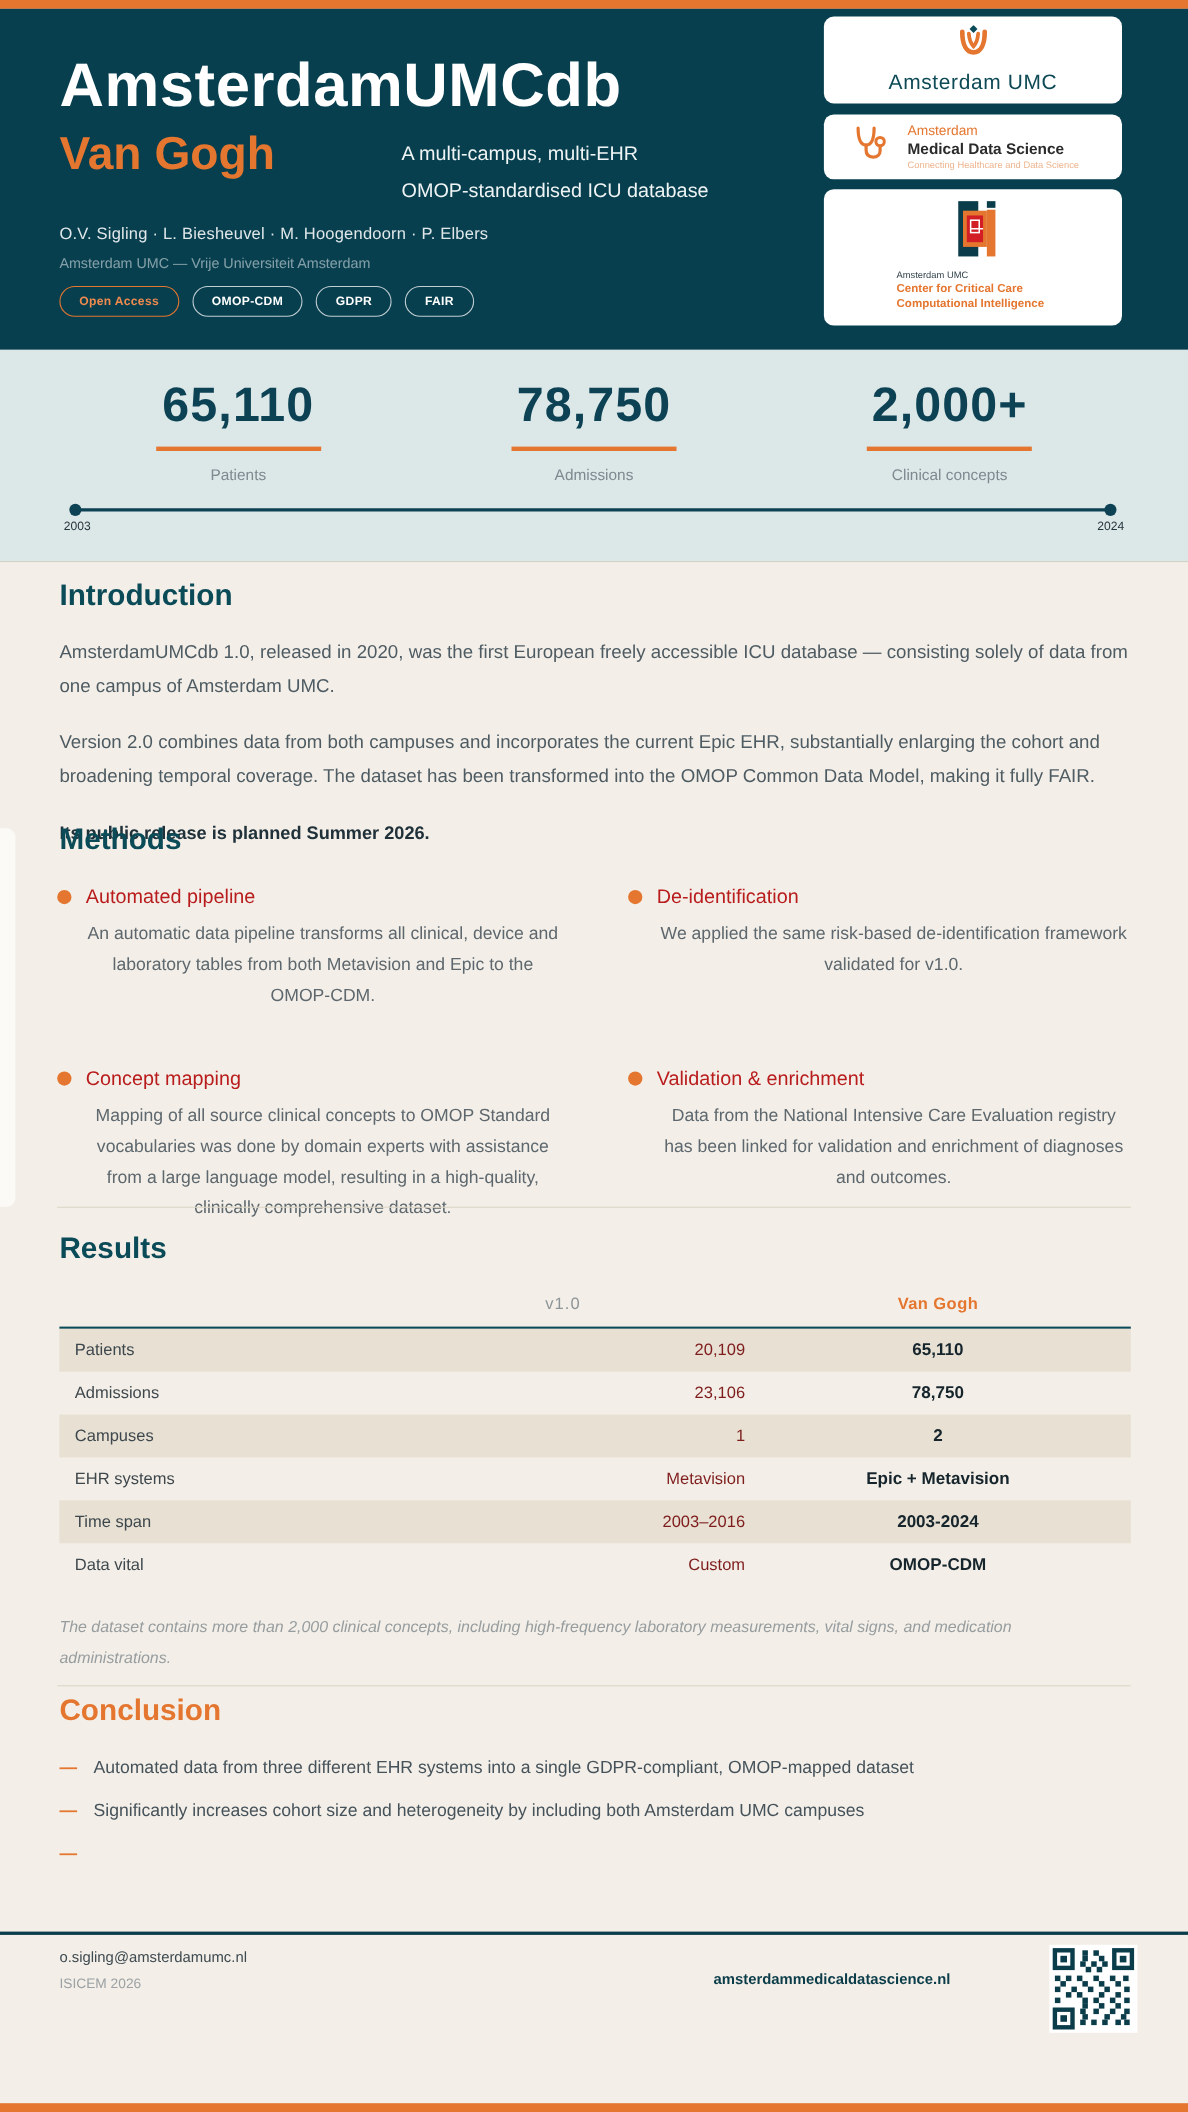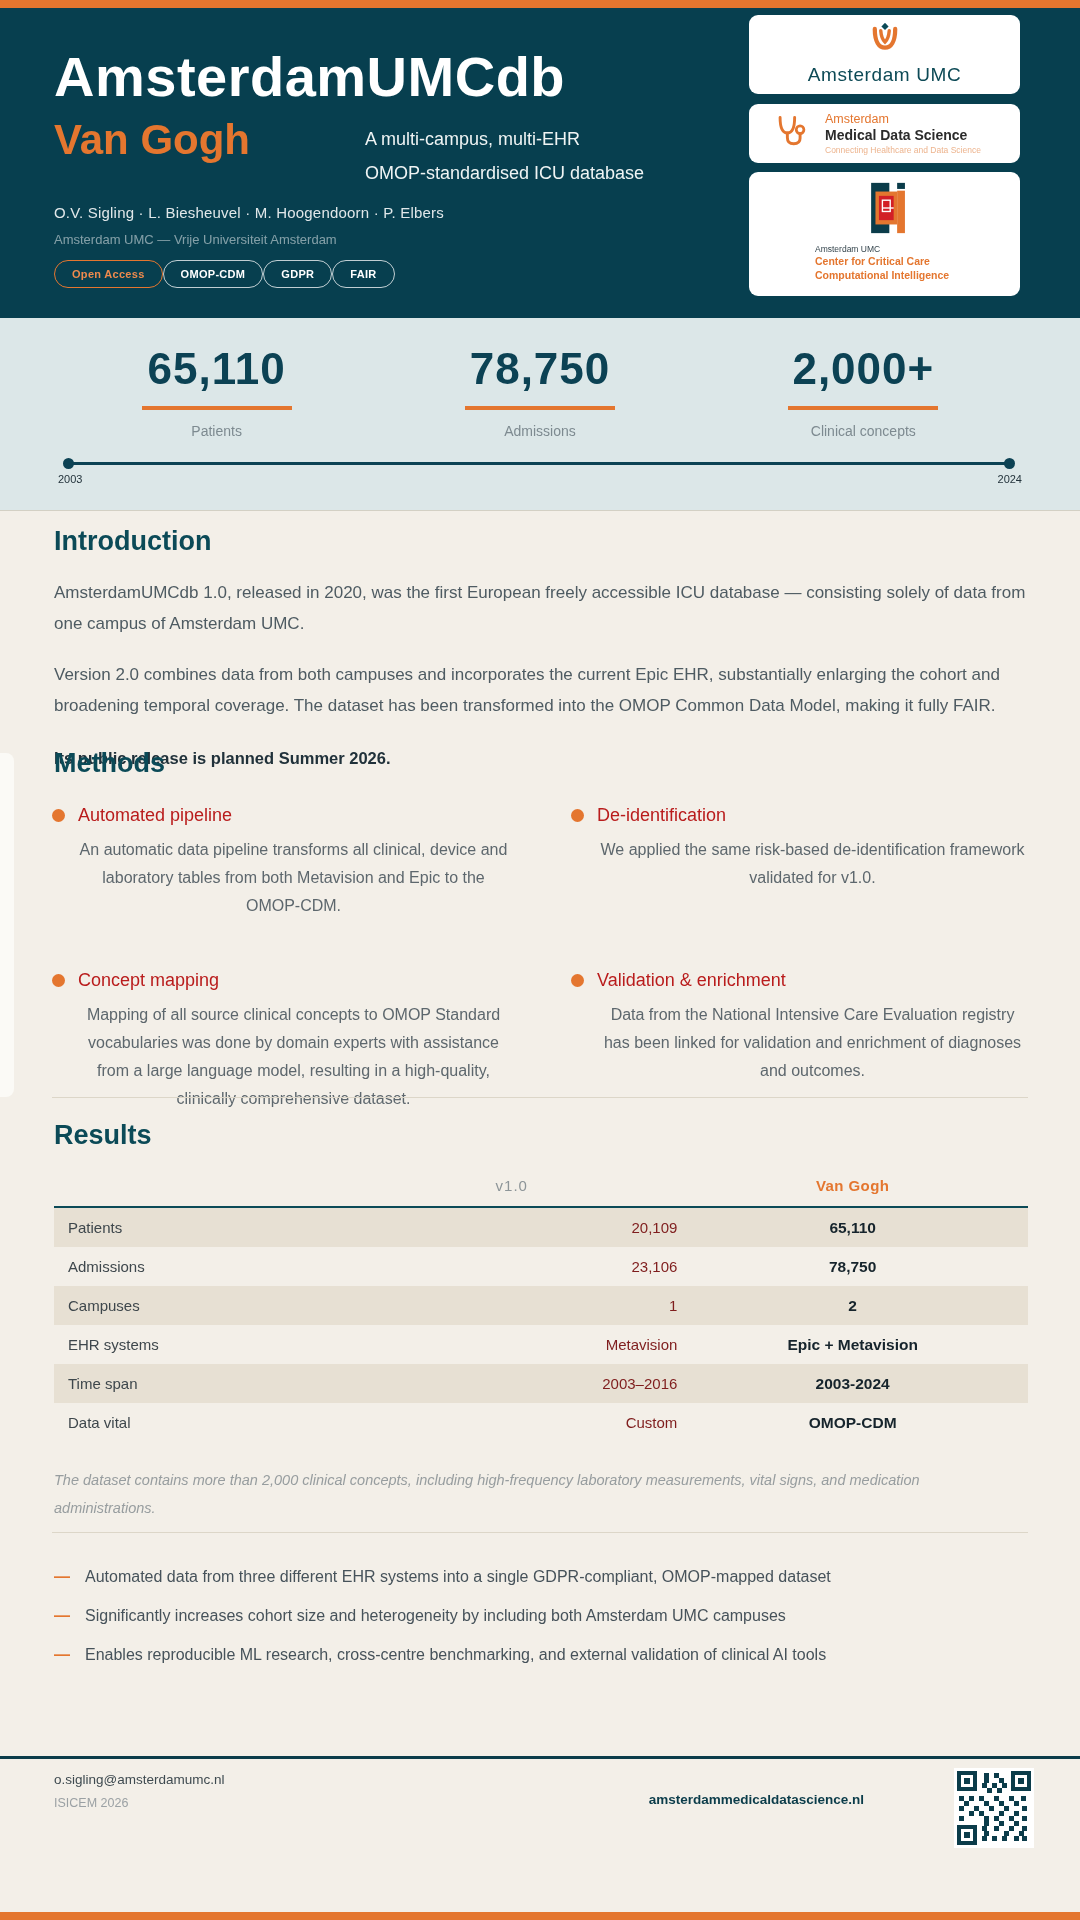"Open Access" .badges { gap: none -> 12px }
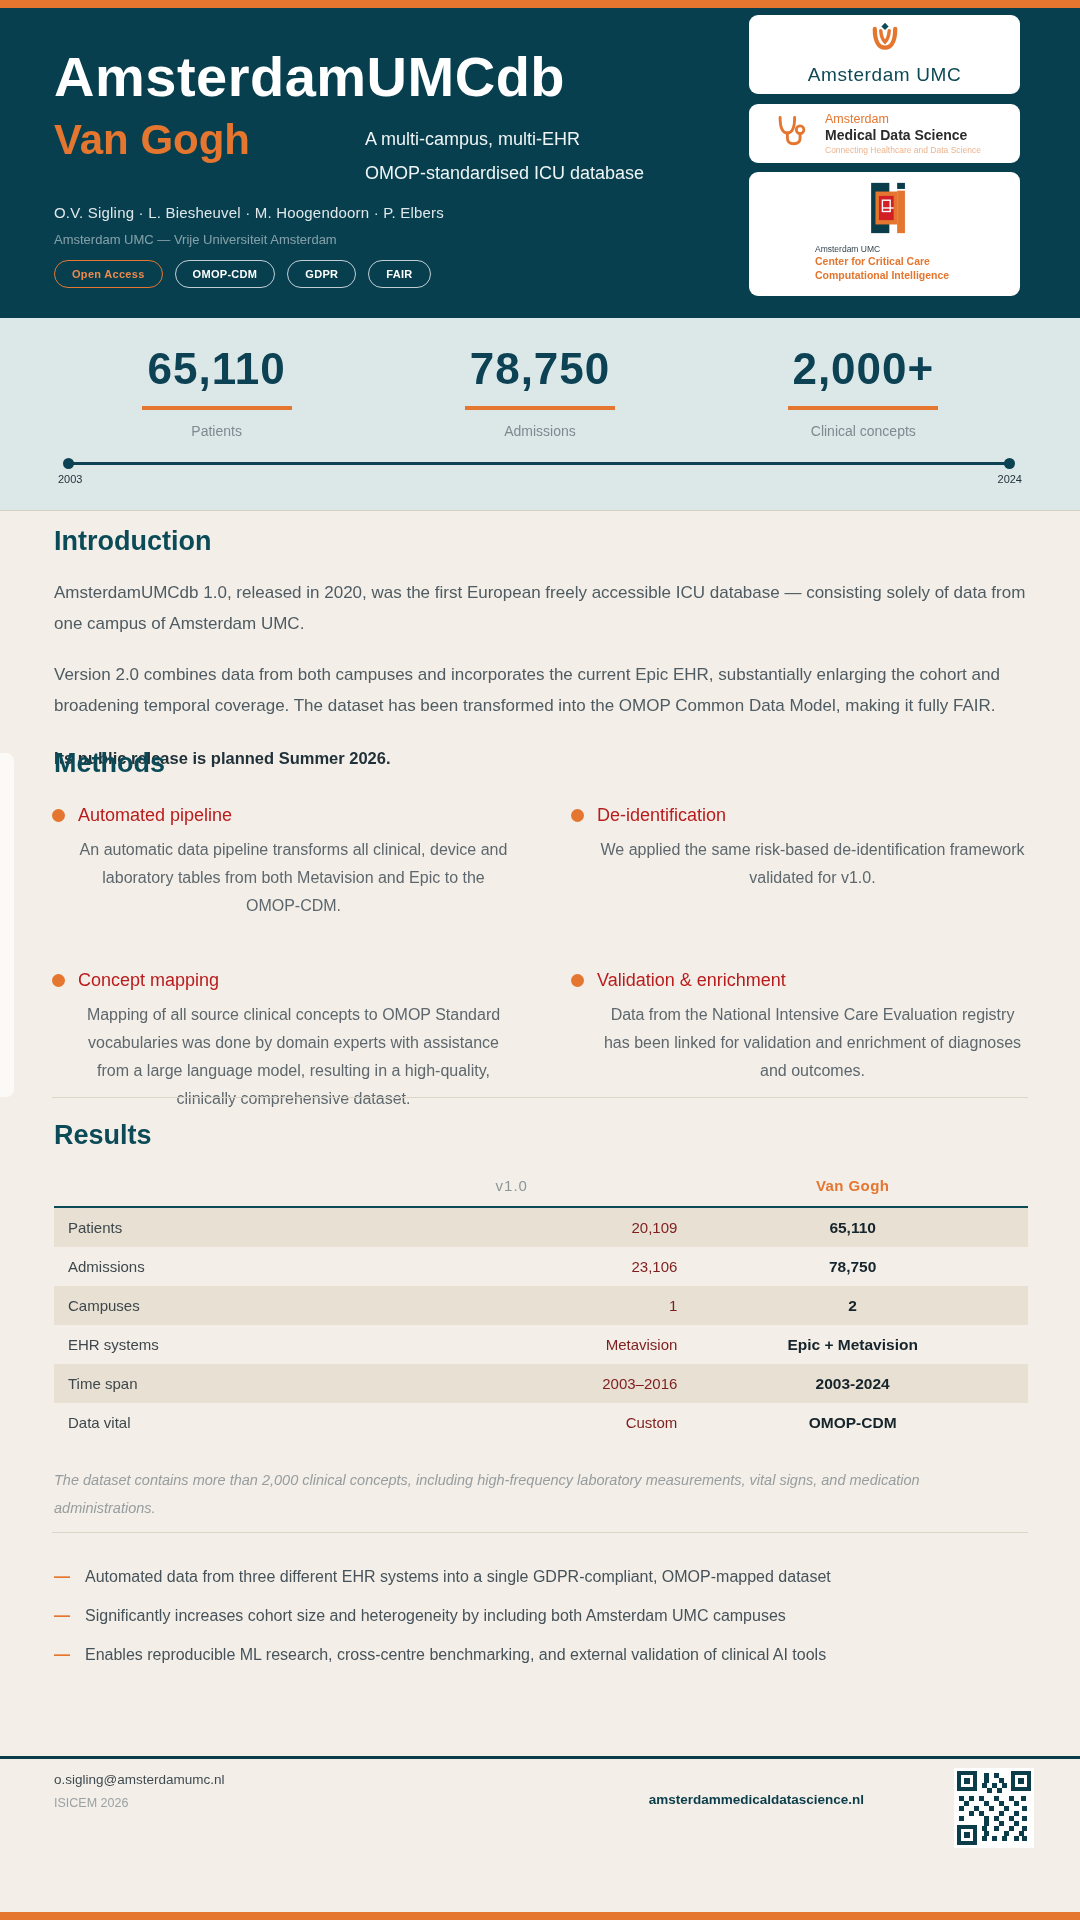"Conclusion" h2.sec-h { html: none -> <h2>Conclusion</h2> }
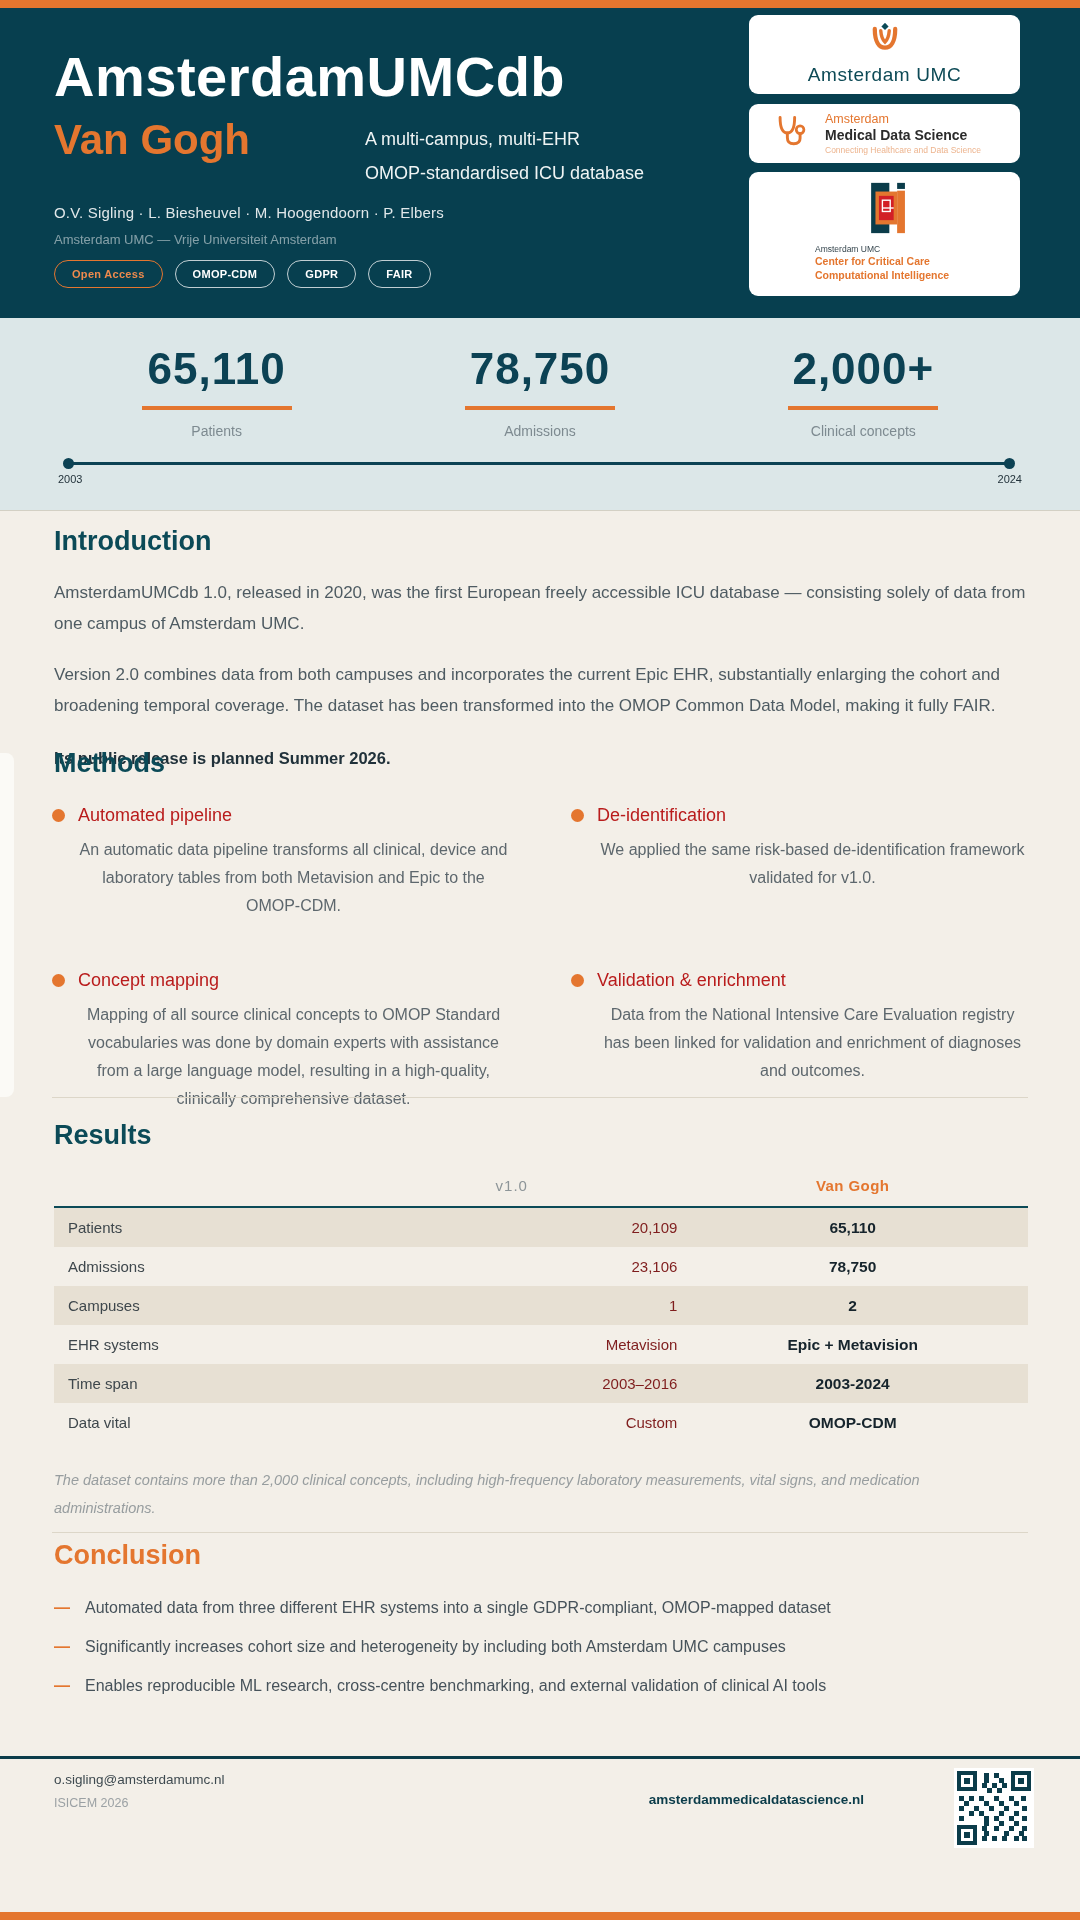"Enables reproducible ML research," span.c-ptext { html: <span>Enables reproducible ML research, cross-centre benchmarking, and external validation of clinical AI tools</span> -> none }
